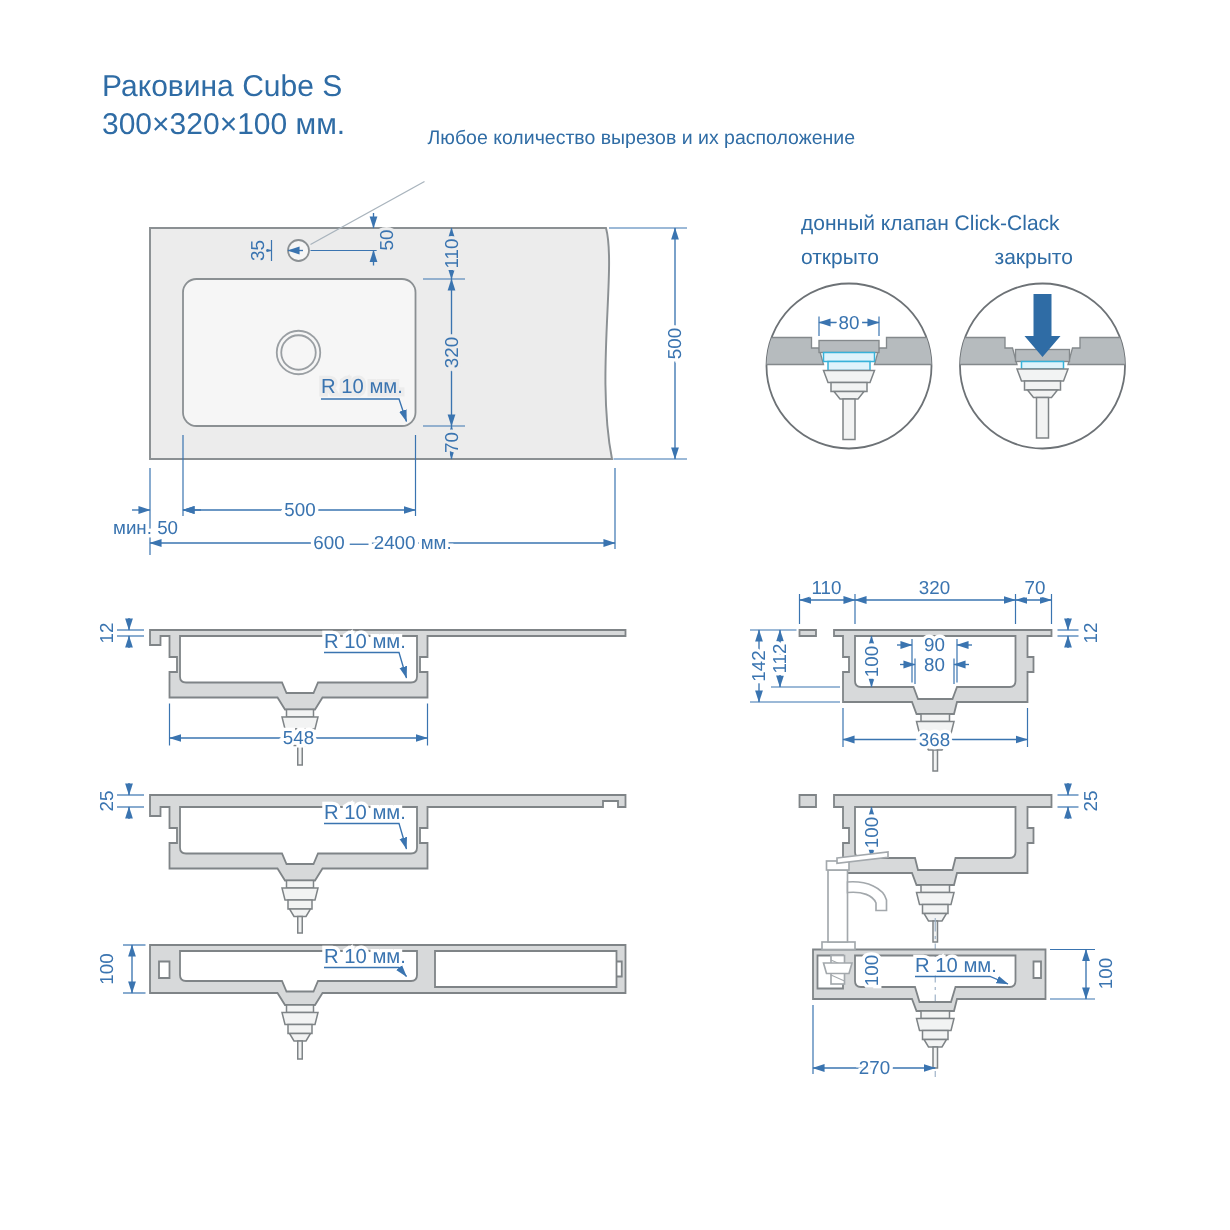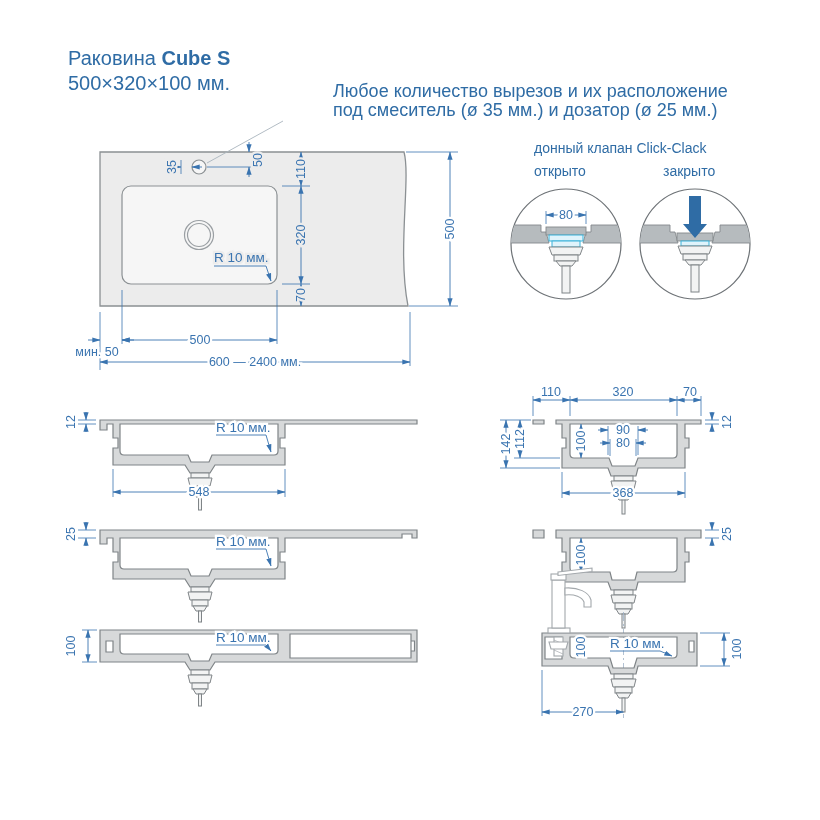"Cube S" #title-block .bold { font-weight: bold -> normal }
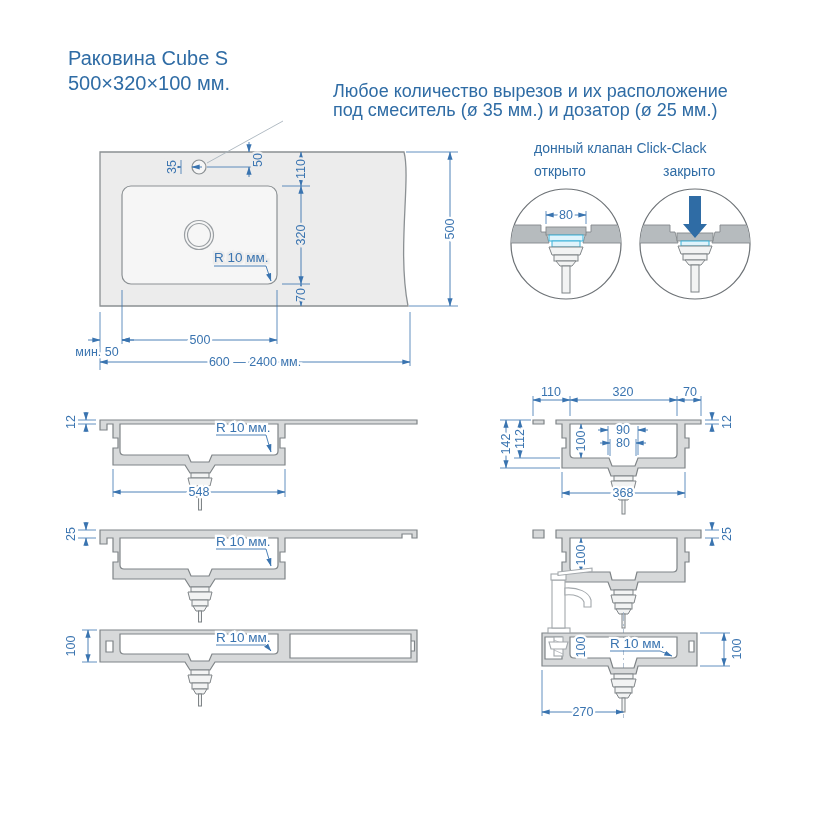"500×320×100 мм." div { text: 500 -> 300 }
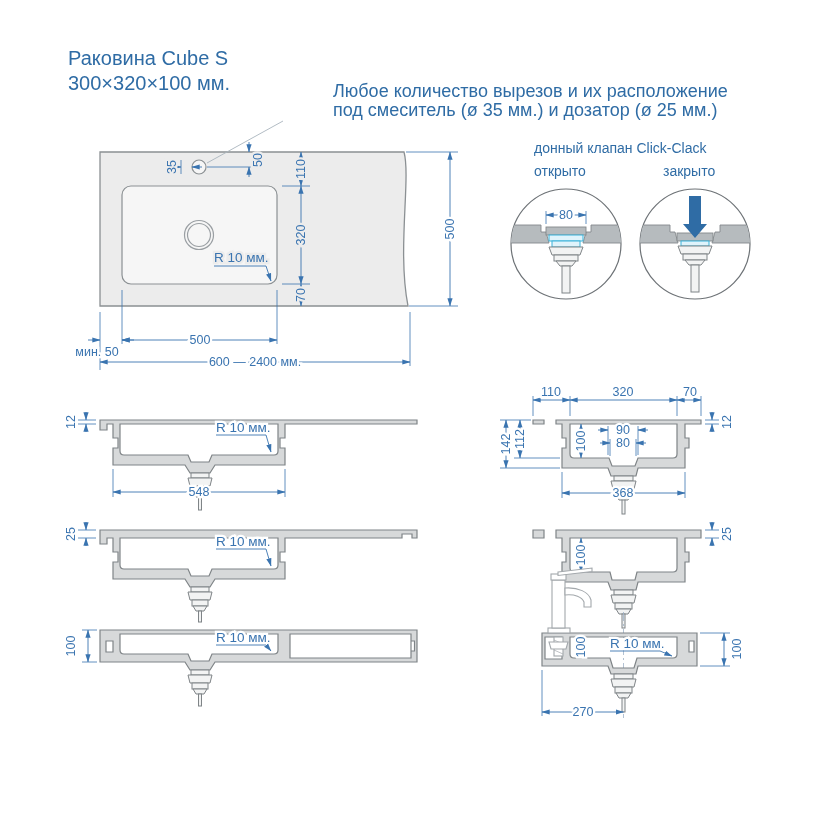"Любое количество вырезов и их" #note-block { font-size: 18px -> 13px; margin-left: 48px -> none }
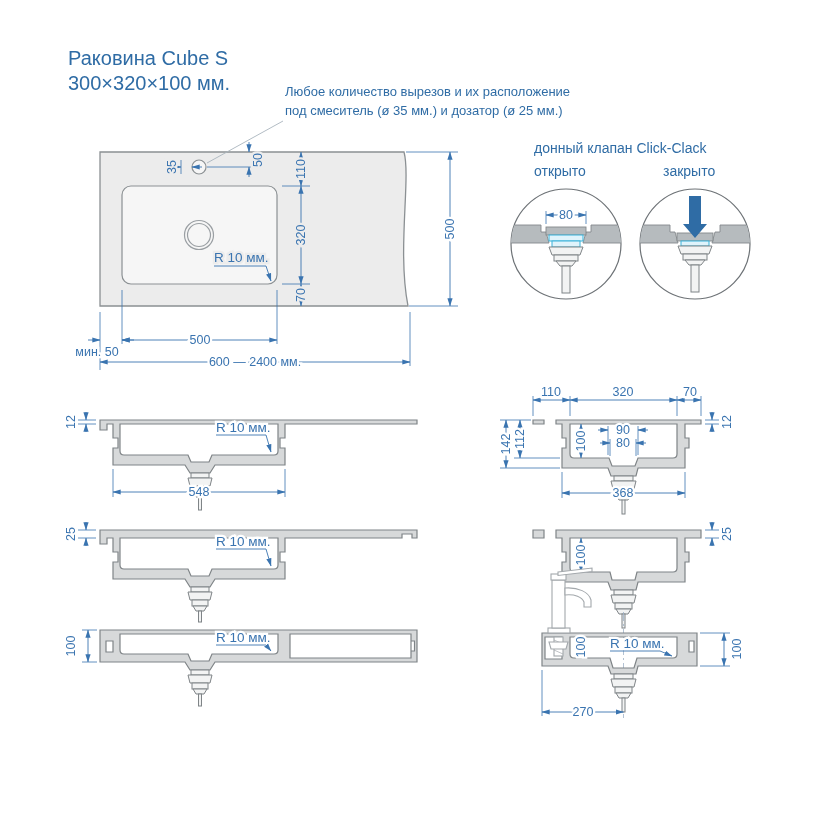"под смеситель (ø 35 мм.)" div { html: <div>под смеситель (ø 35 мм.) и дозатор (ø 25 мм.)</div> -> none }
